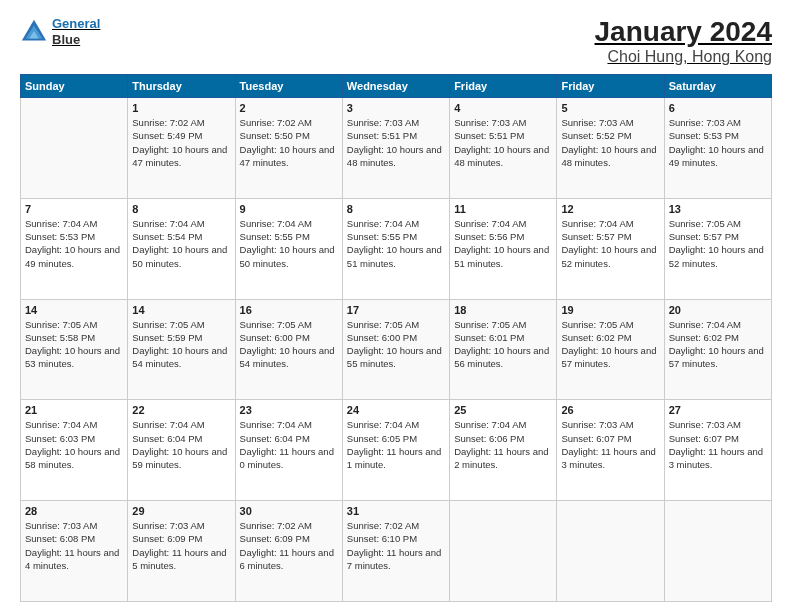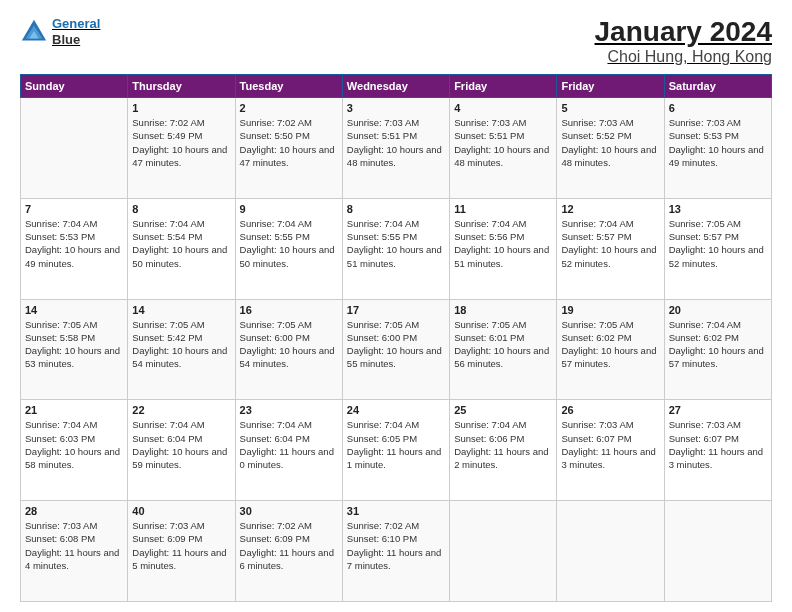"Sunday" .calendar thead th { background: #701a75 -> #0369a1 }
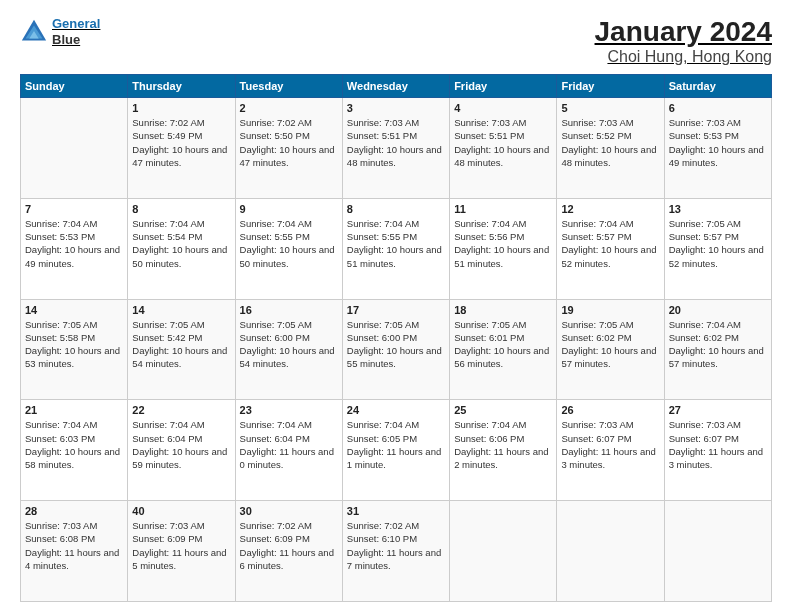"Sunset: 5:42 PM" div { text: 5:42 -> 5:59 }
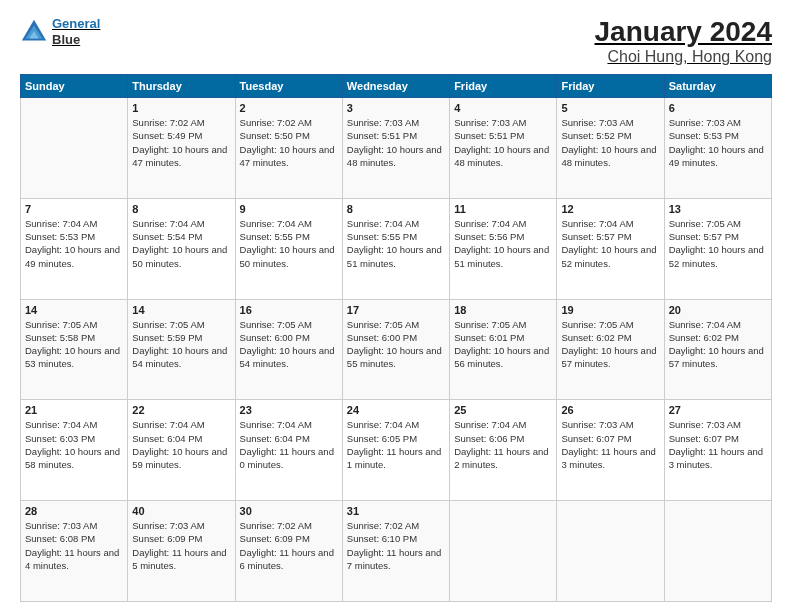"40" span.day-num { text: 40 -> 29 }
